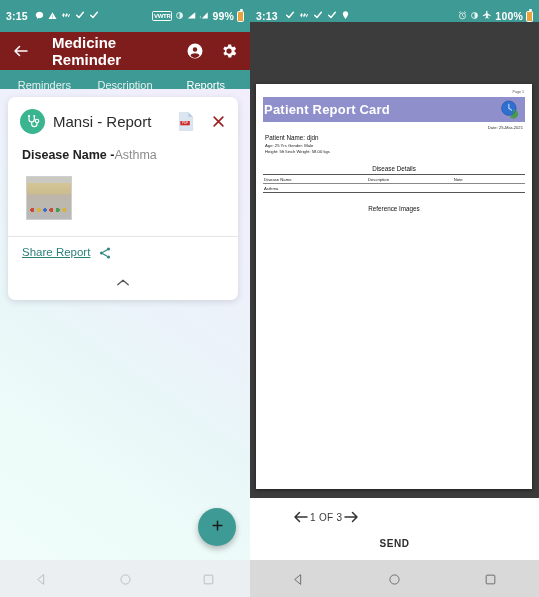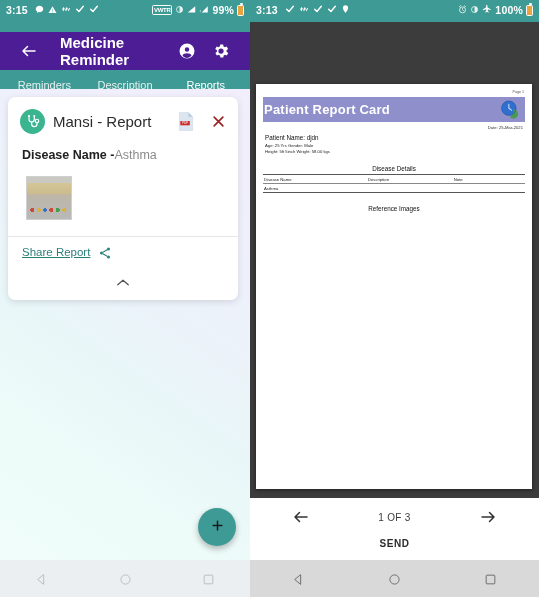"3:15" .statusbar { align-items: flex-end -> center }
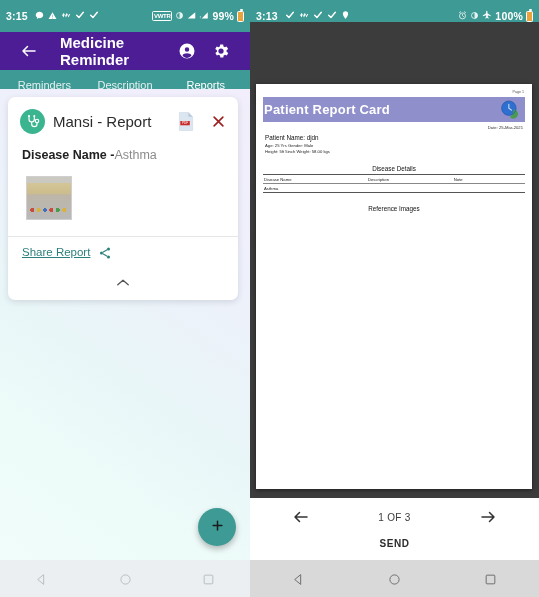"Medicine Reminder" .appbar { background: #4c1d95 -> #7f1d1d; padding: 0 20px -> 0 12px }
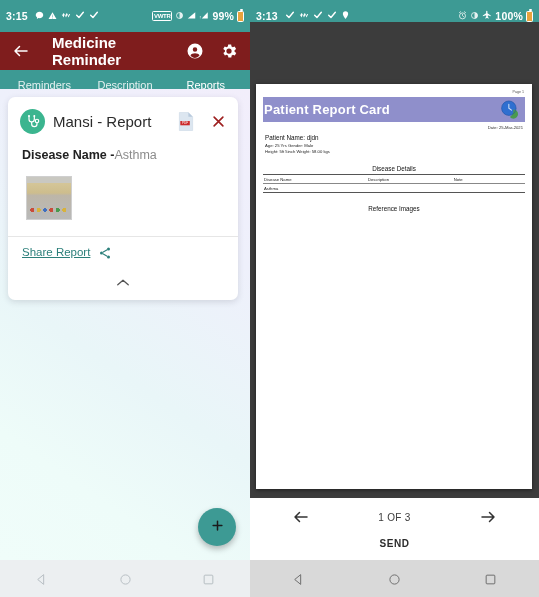"1 OF 3" .pc-row1 { justify-content: space-between -> none }
